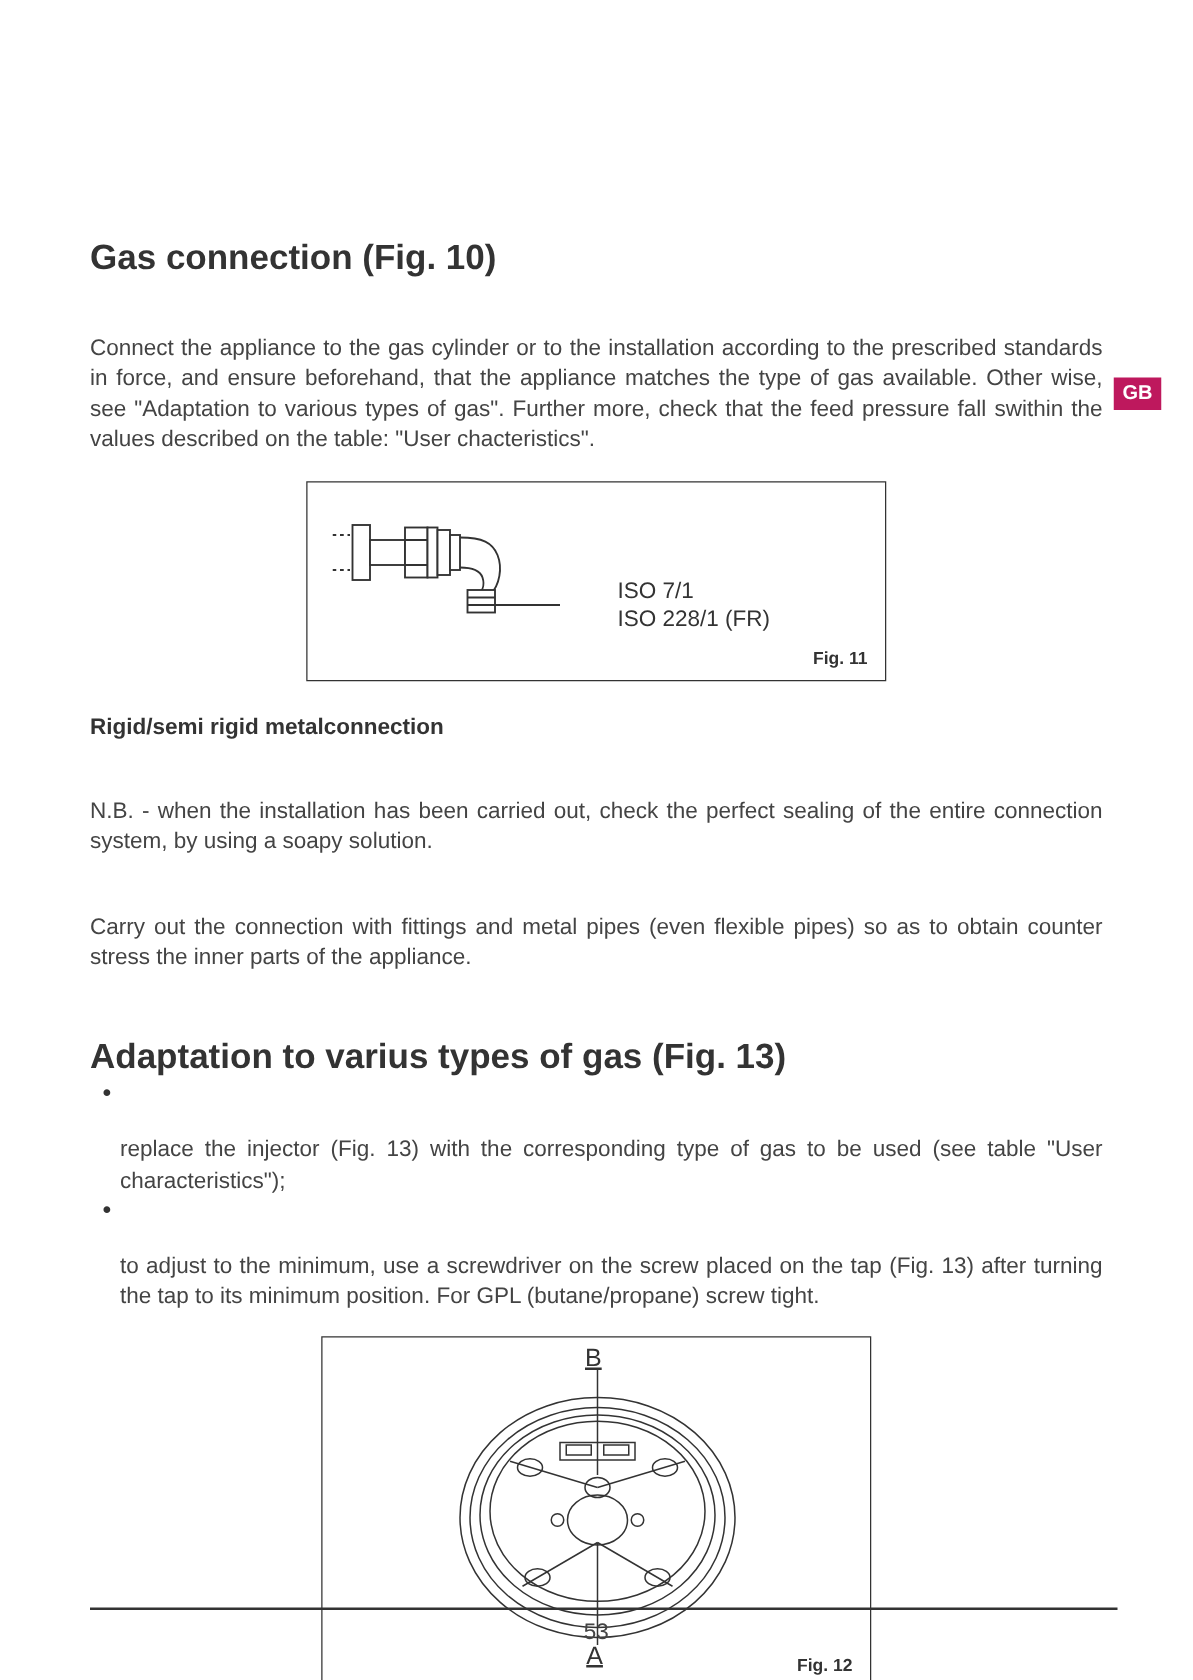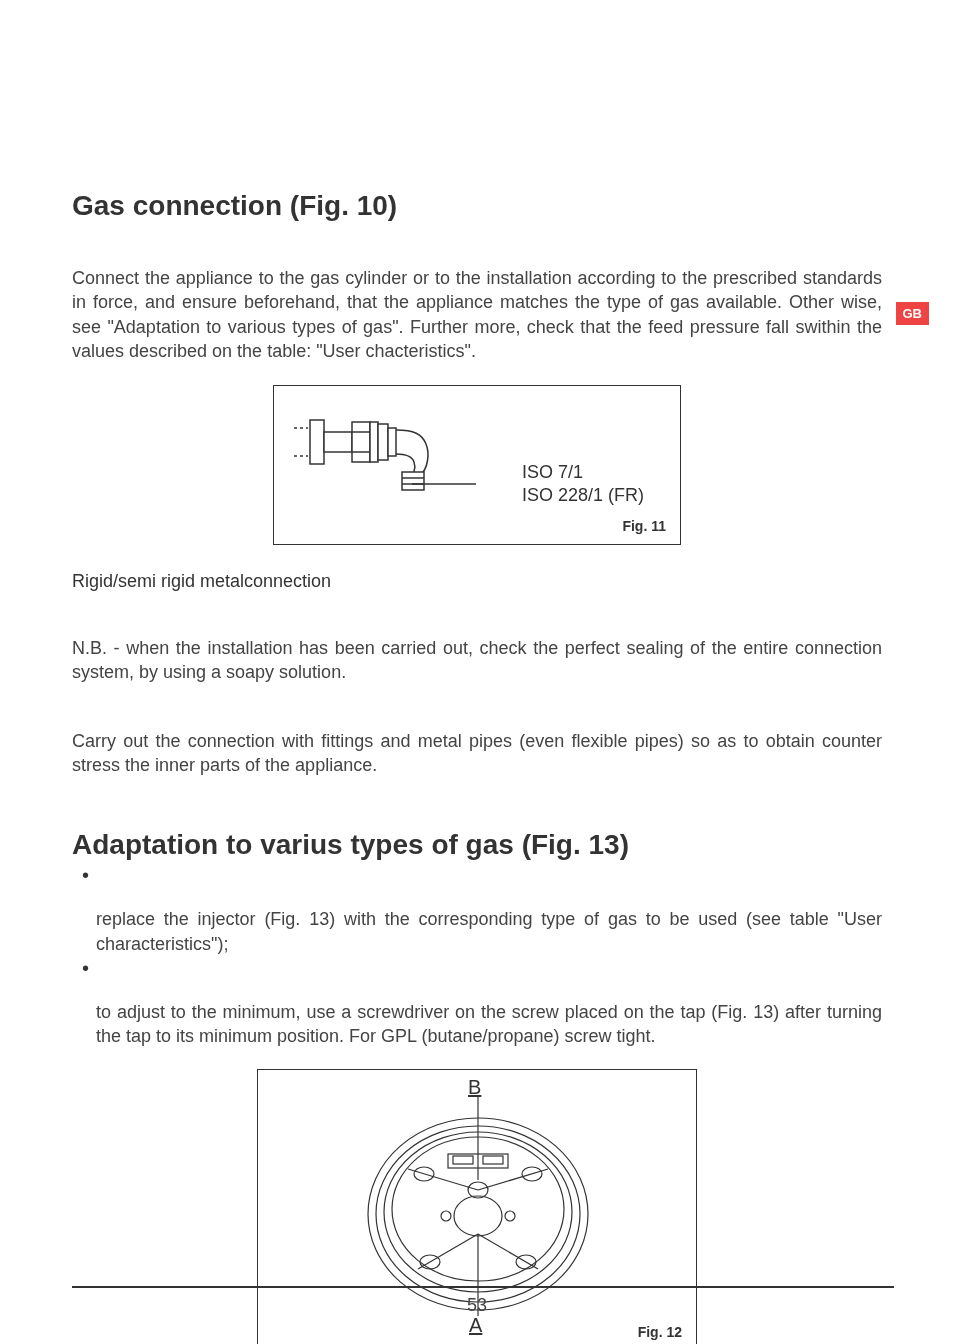"GB" .side-tab { background: #ef4444 -> #be185d; font-size: 13px -> 16px }
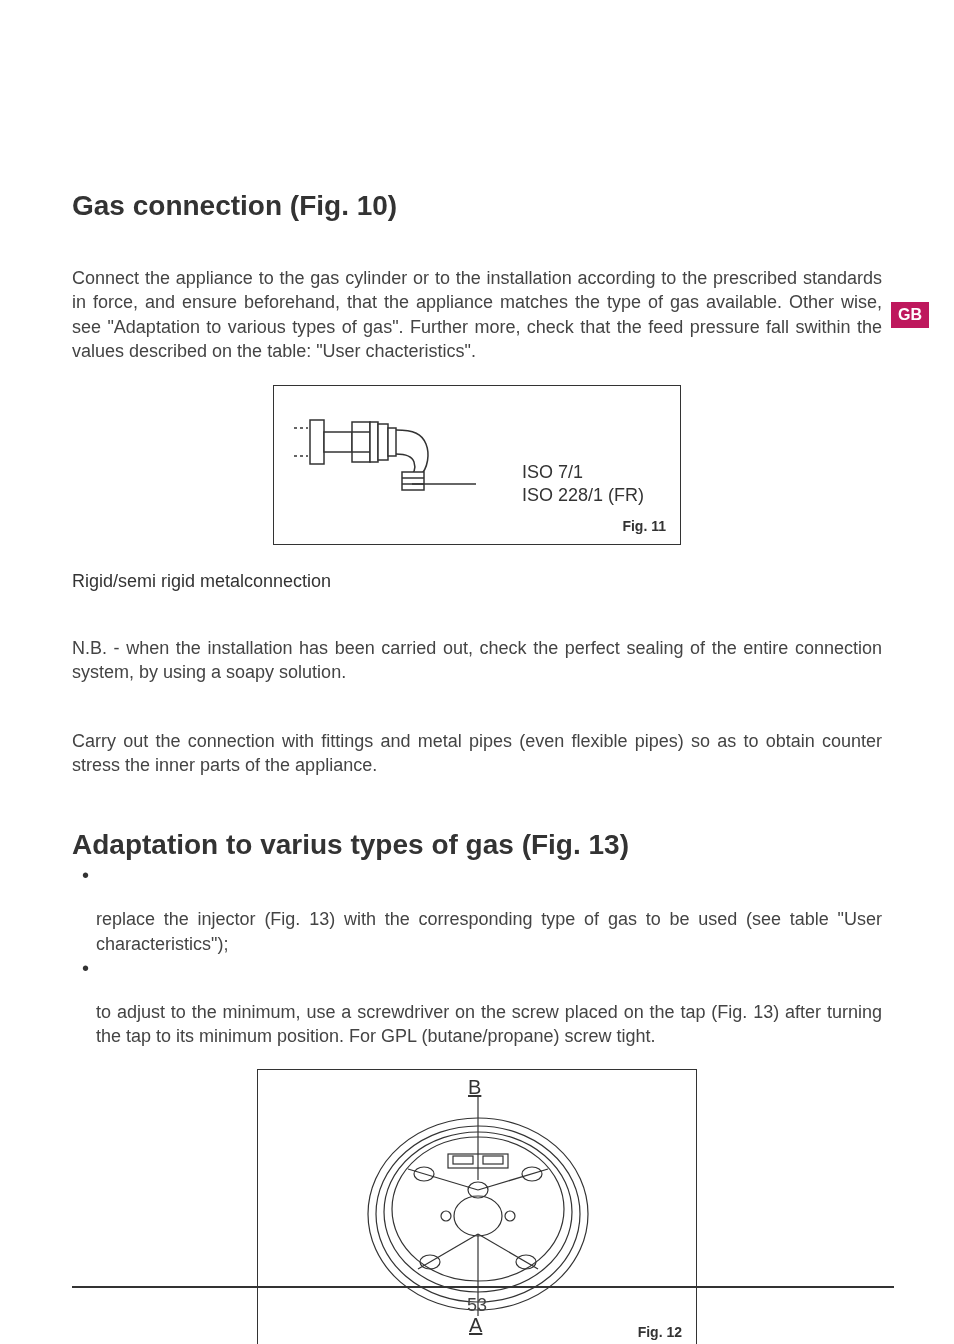"ISO 7/1" .fig11 { width: 408px -> 464px }
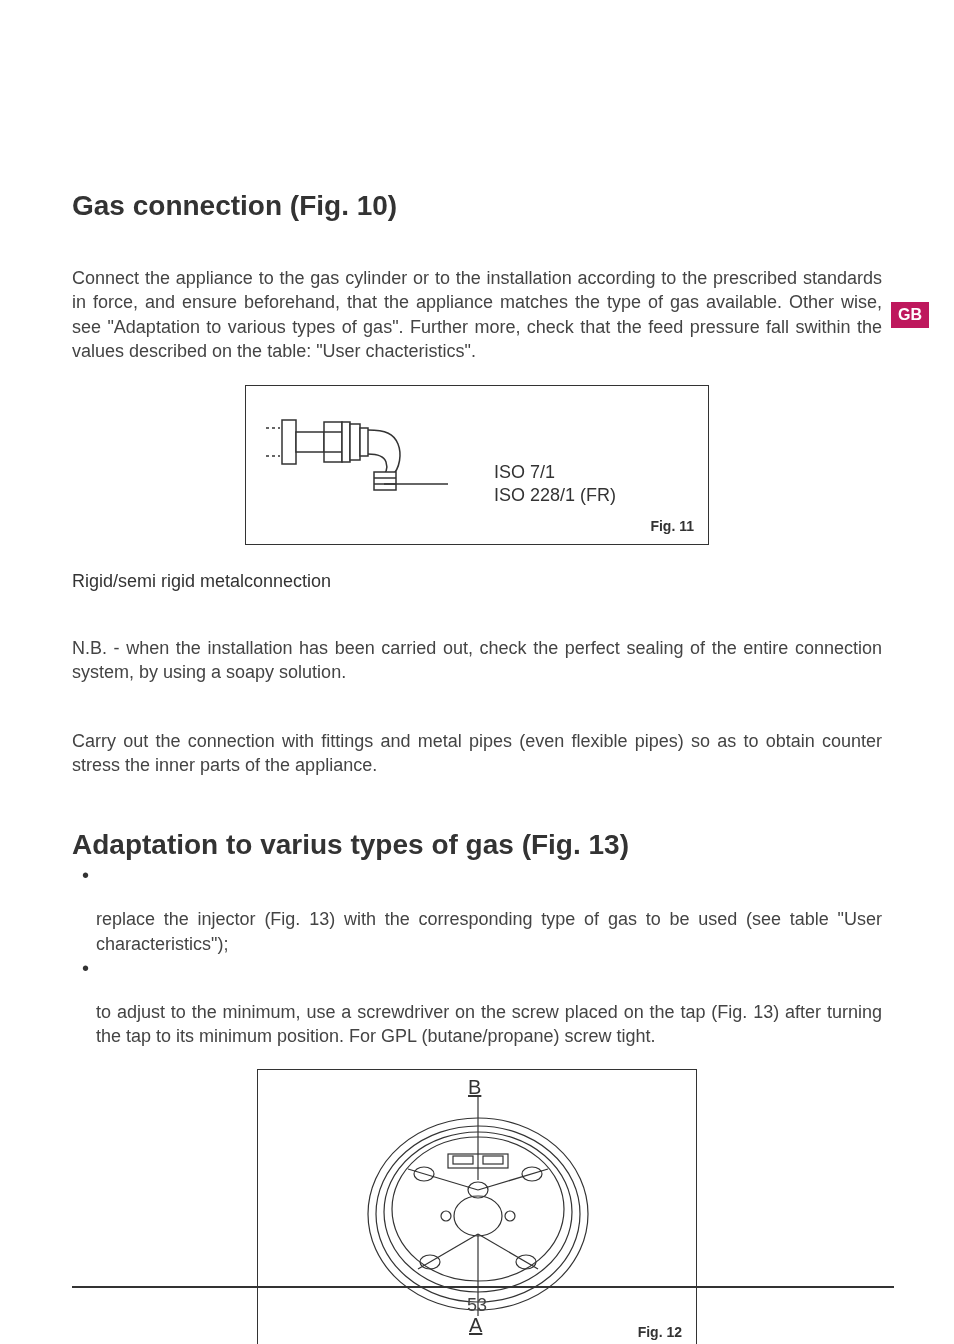"Rigid/semi rigid metalconnection" h3 { font-weight: normal -> bold }
